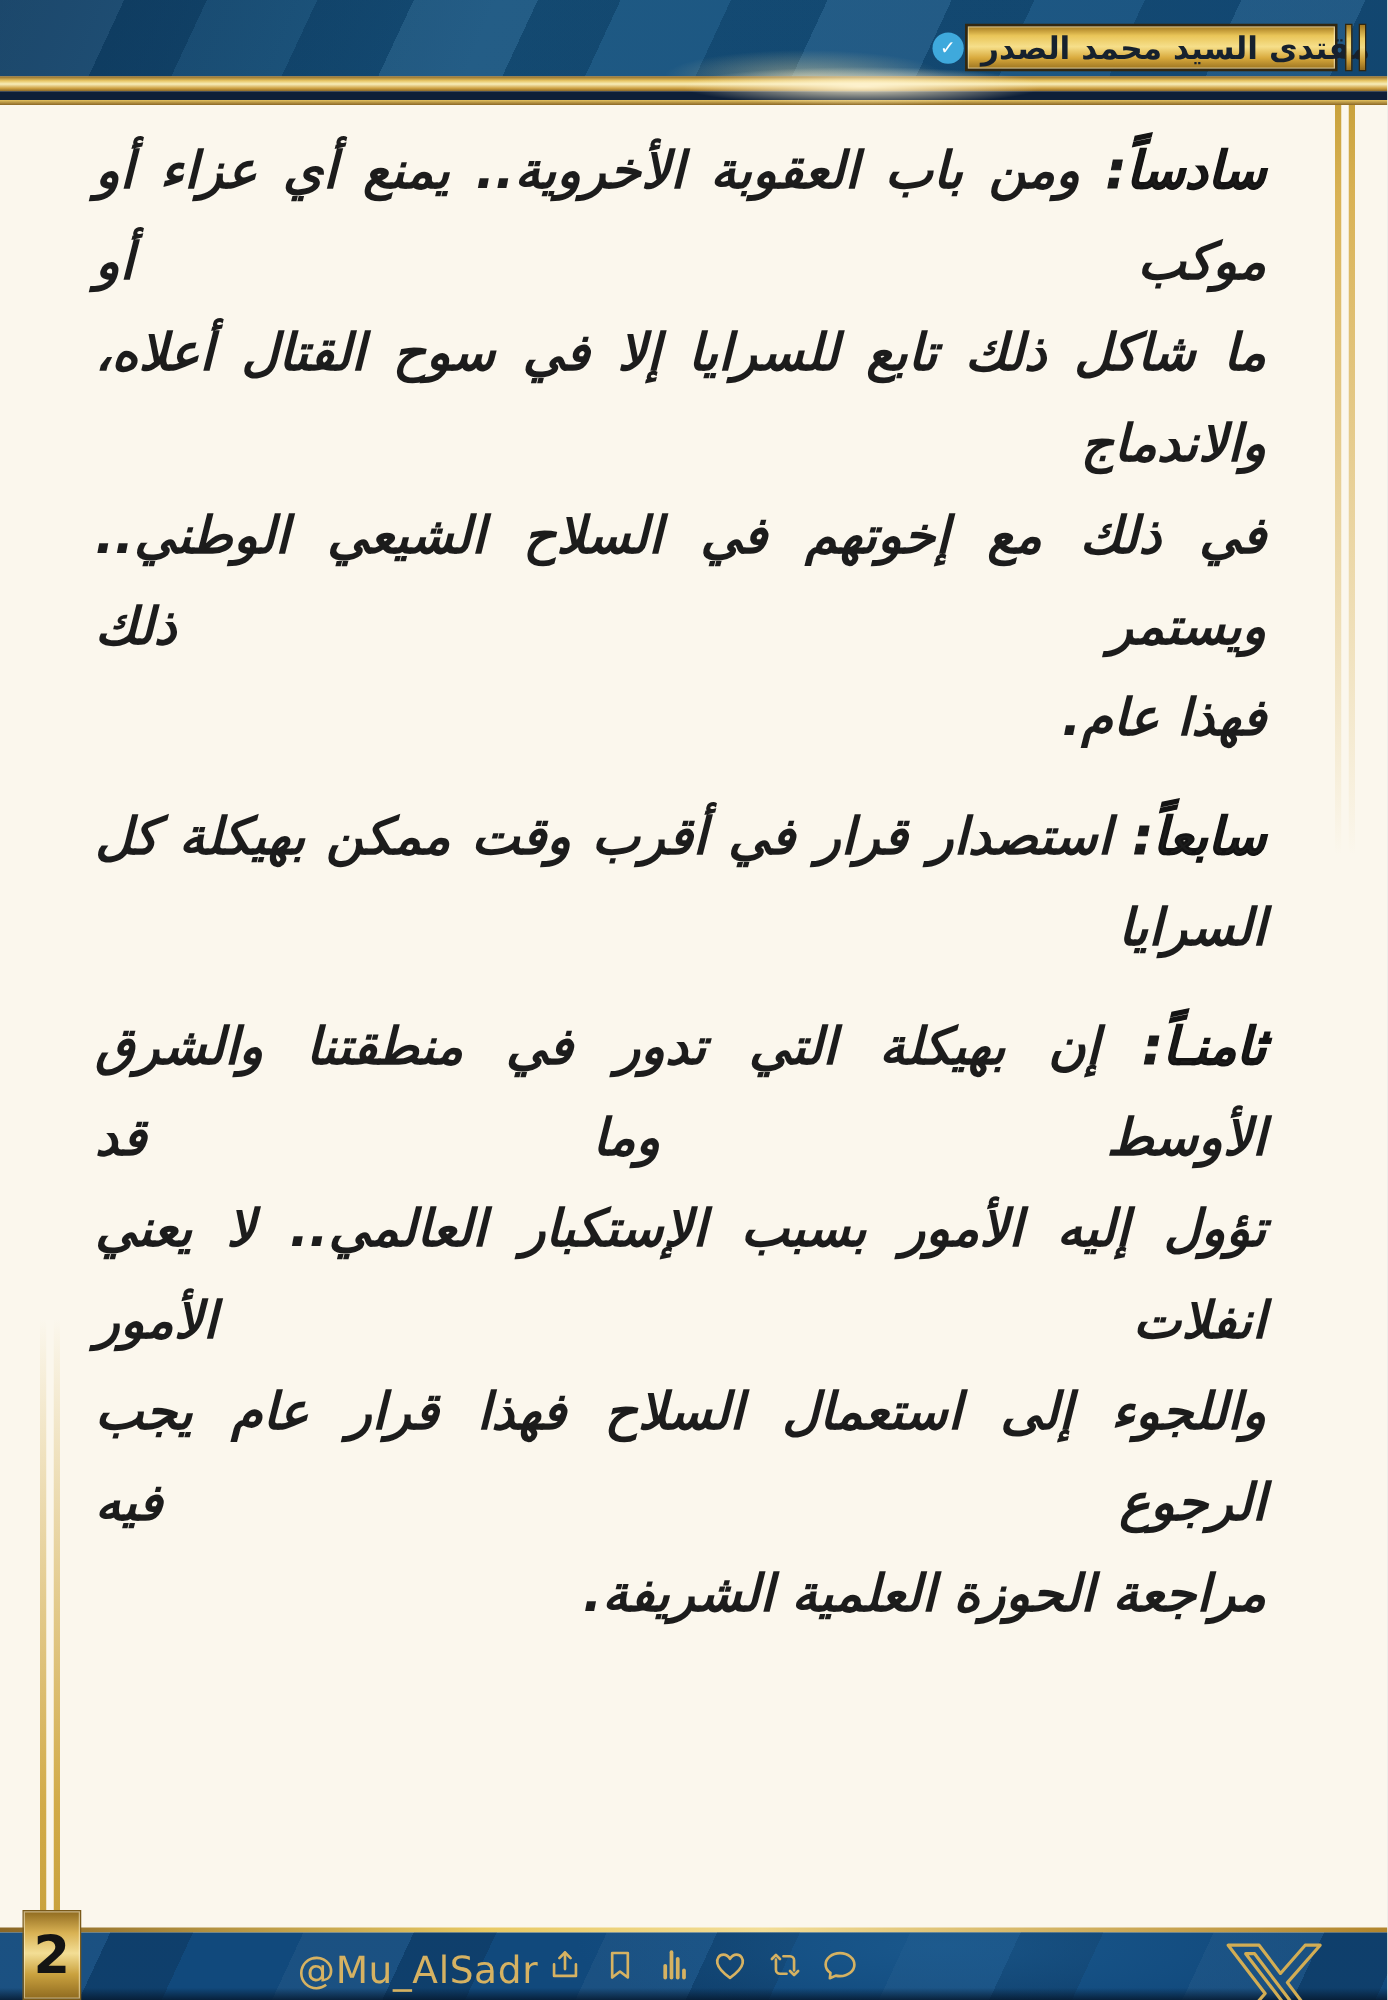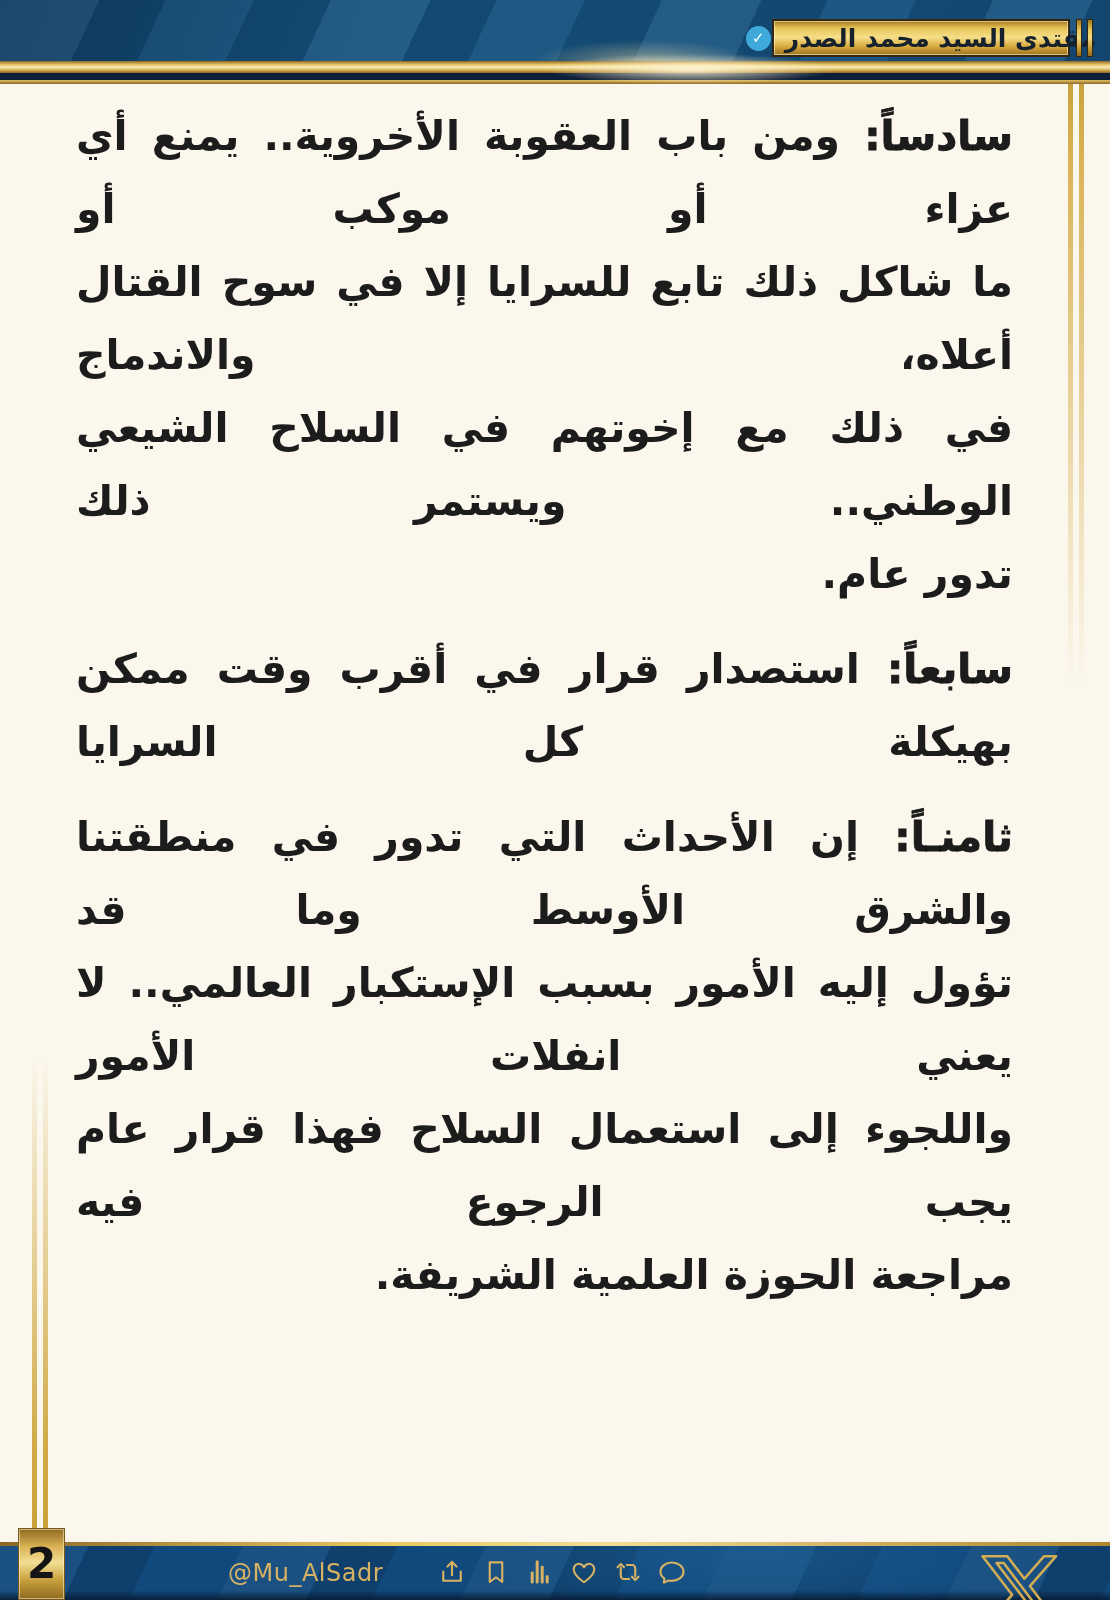"سادساً: ومن باب العقوبة الأخروية.." .para { font-style: none -> italic }
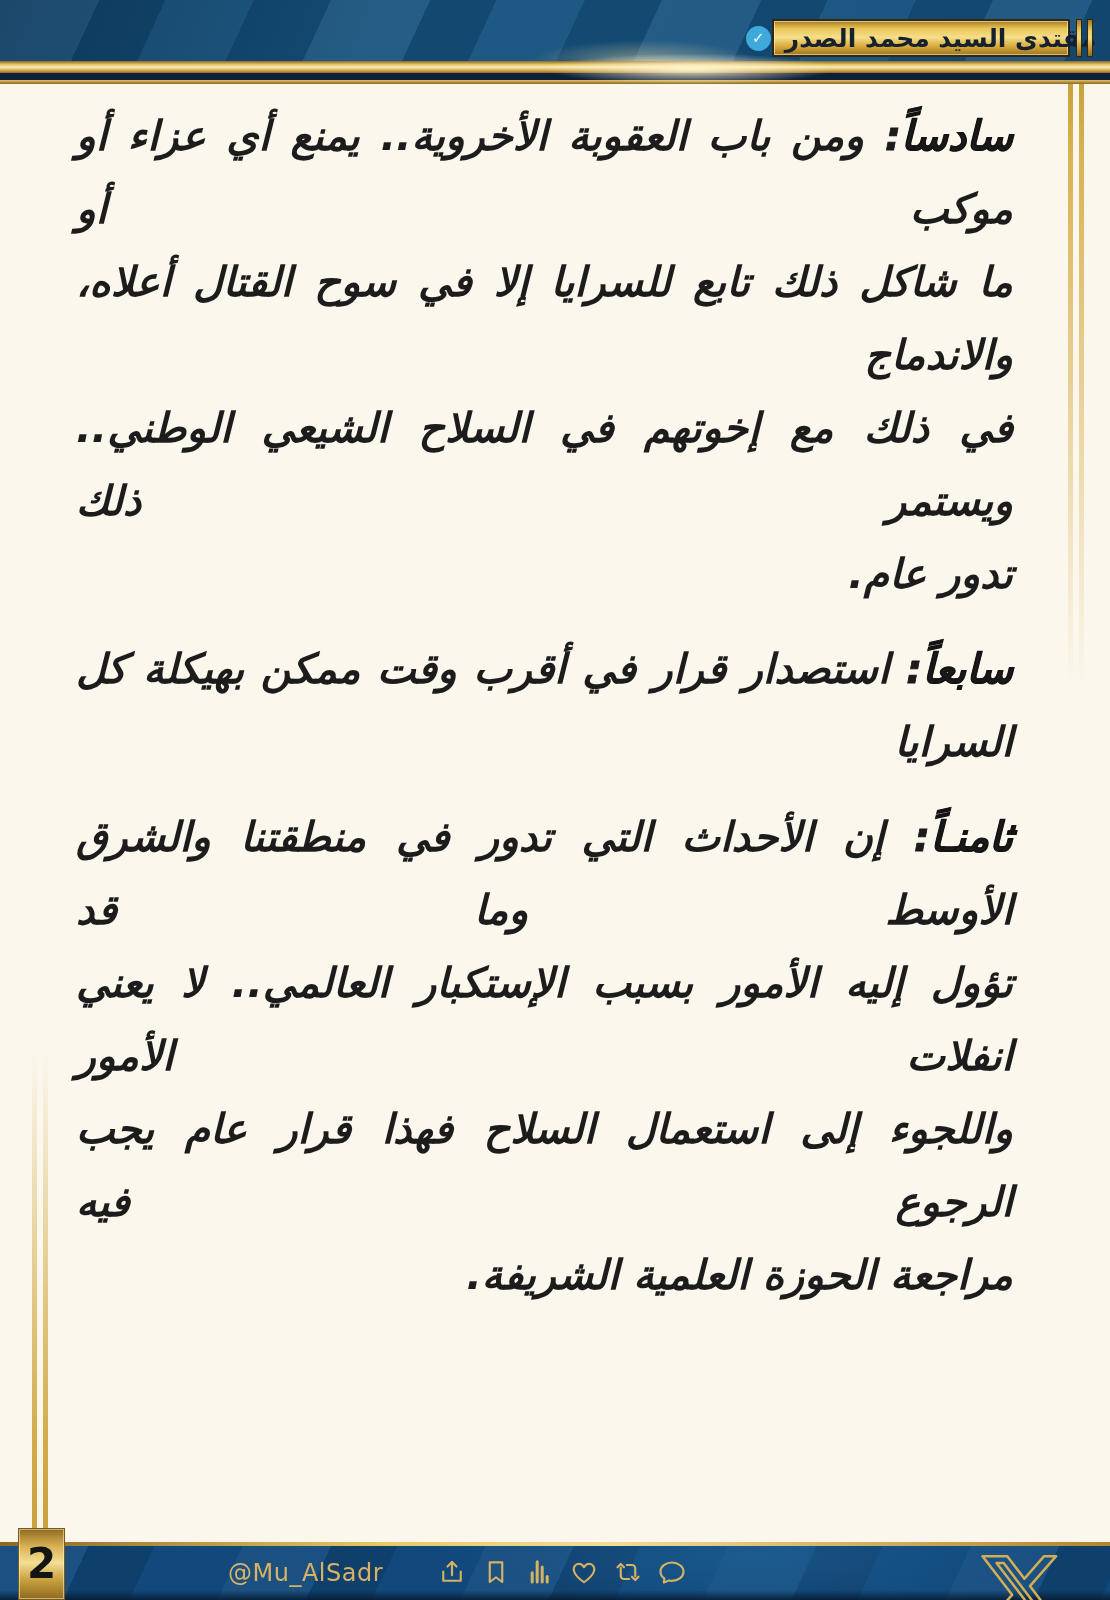"تدور عام." div.t-line { text: تدور -> فهذا }
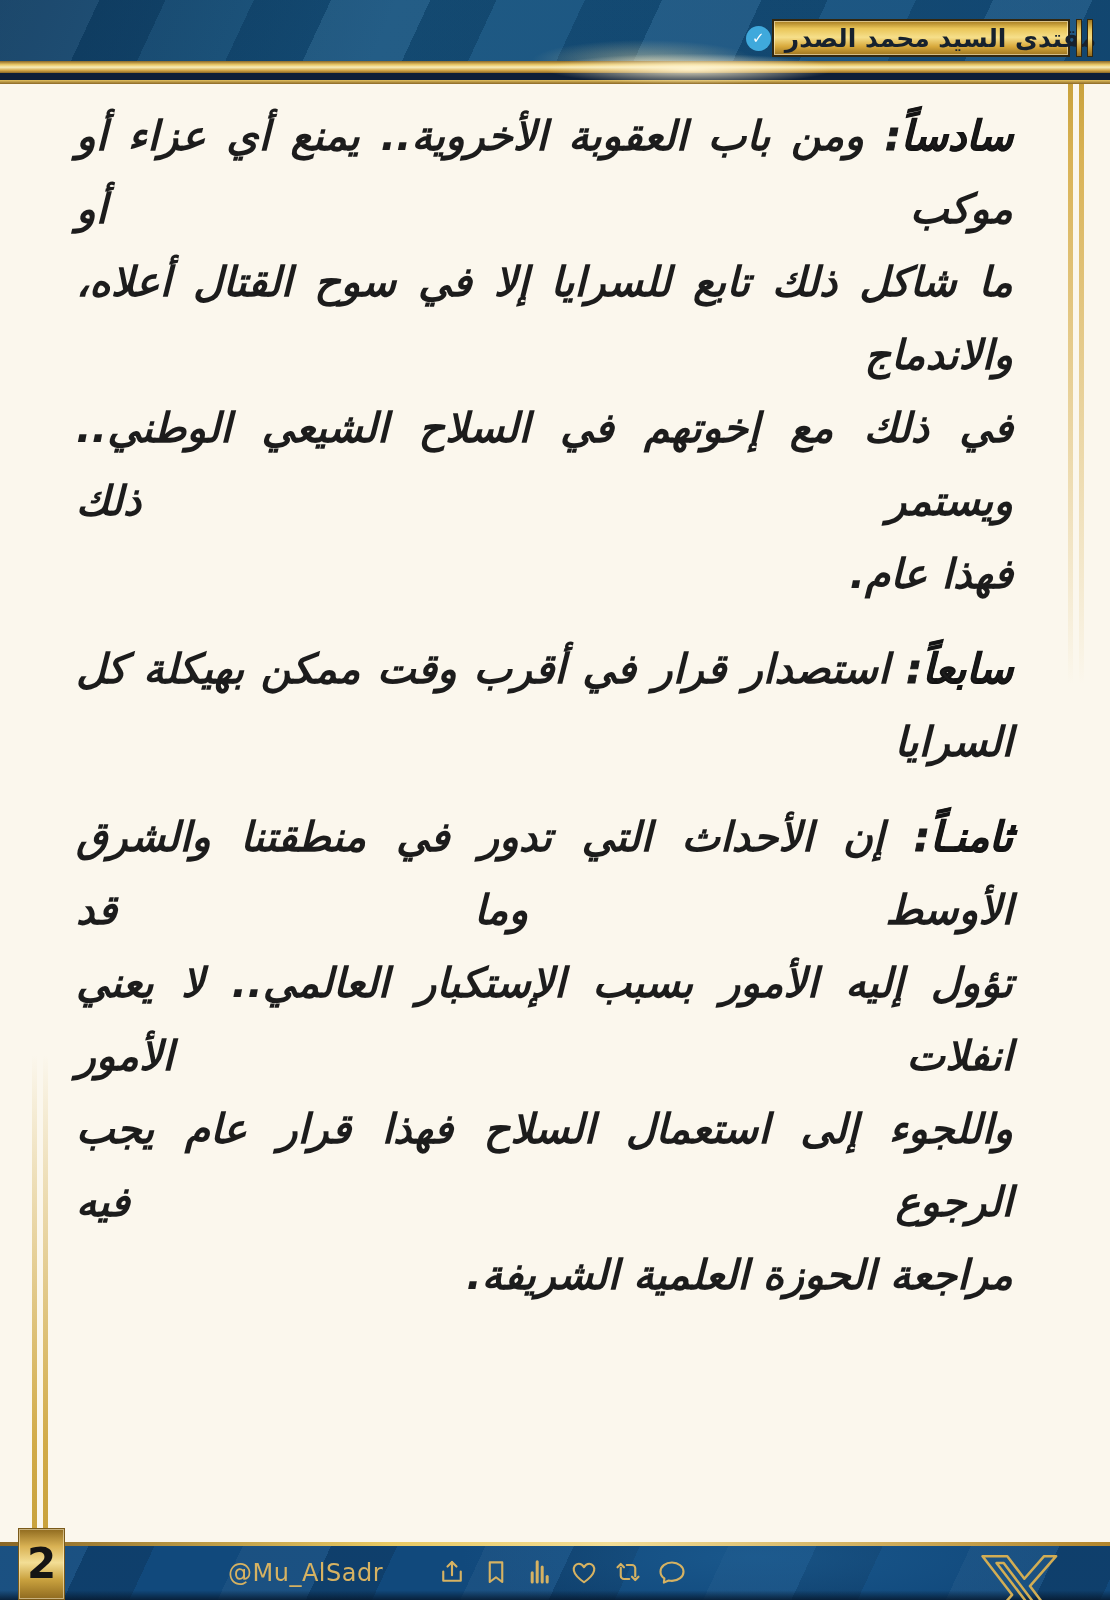"إن الأحداث التي تدور في" span { text: الأحداث -> بهيكلة }
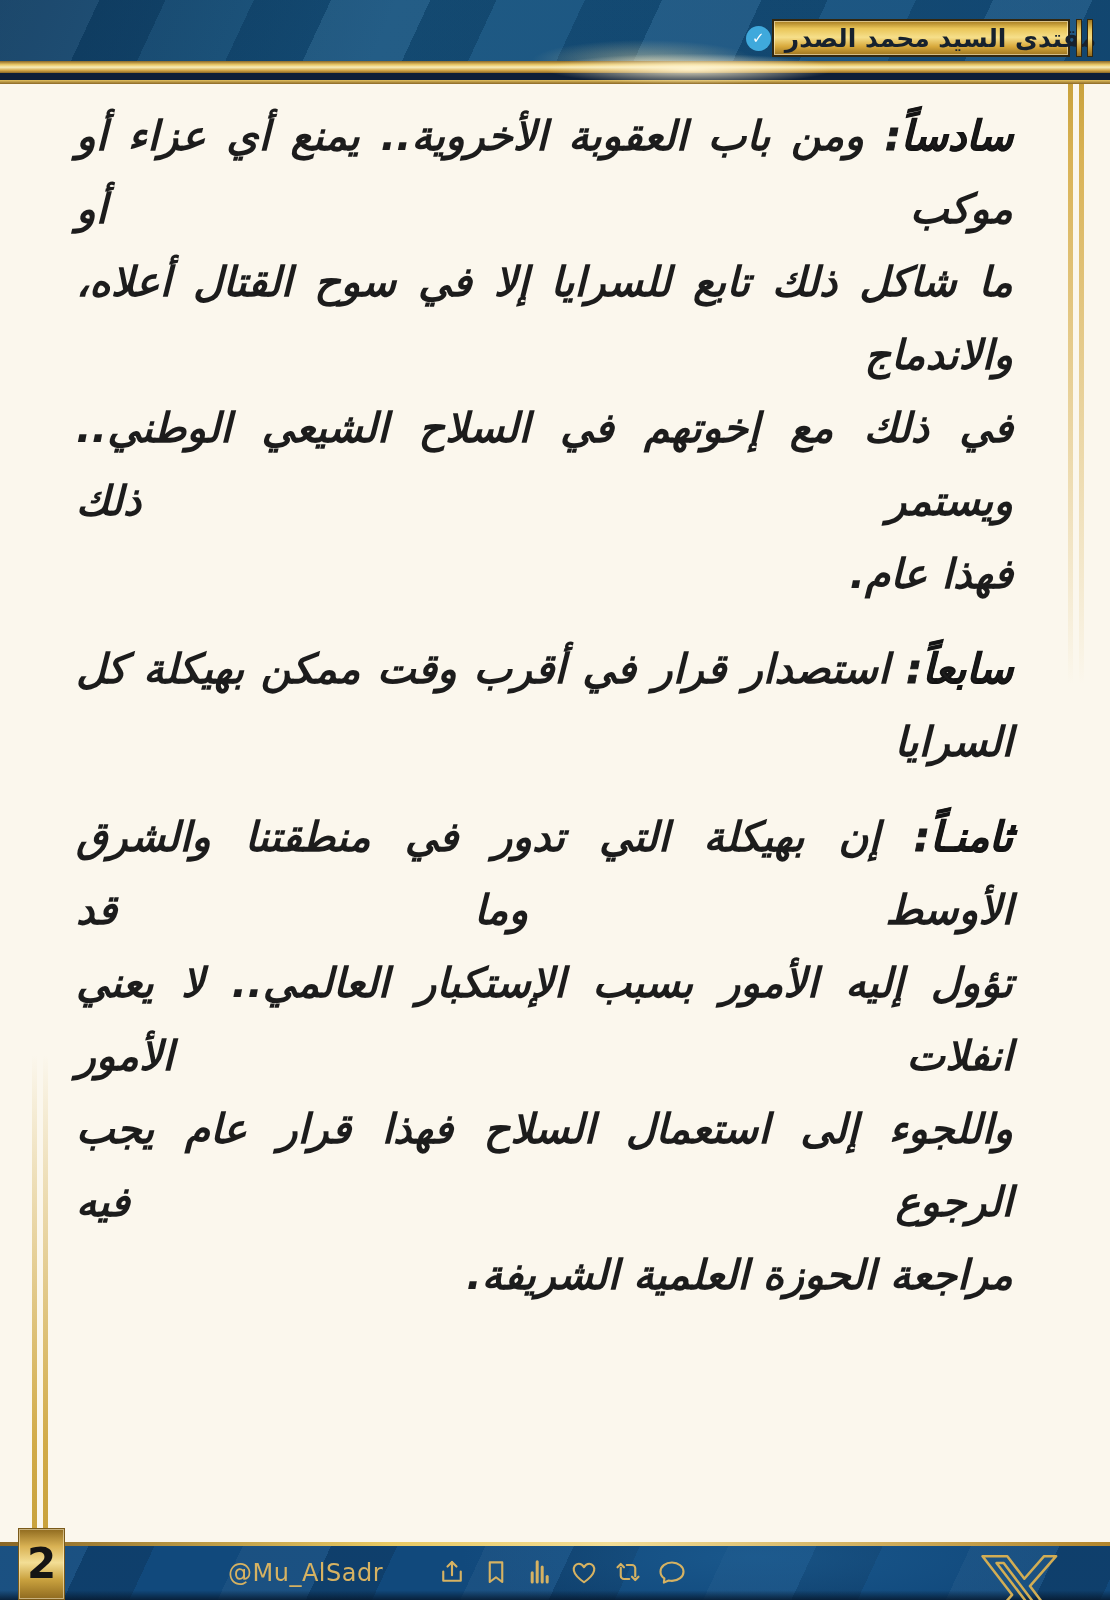"@Mu_AlSadr" .handle { font-size: 24px -> 30px; left: 228px -> 238px }
